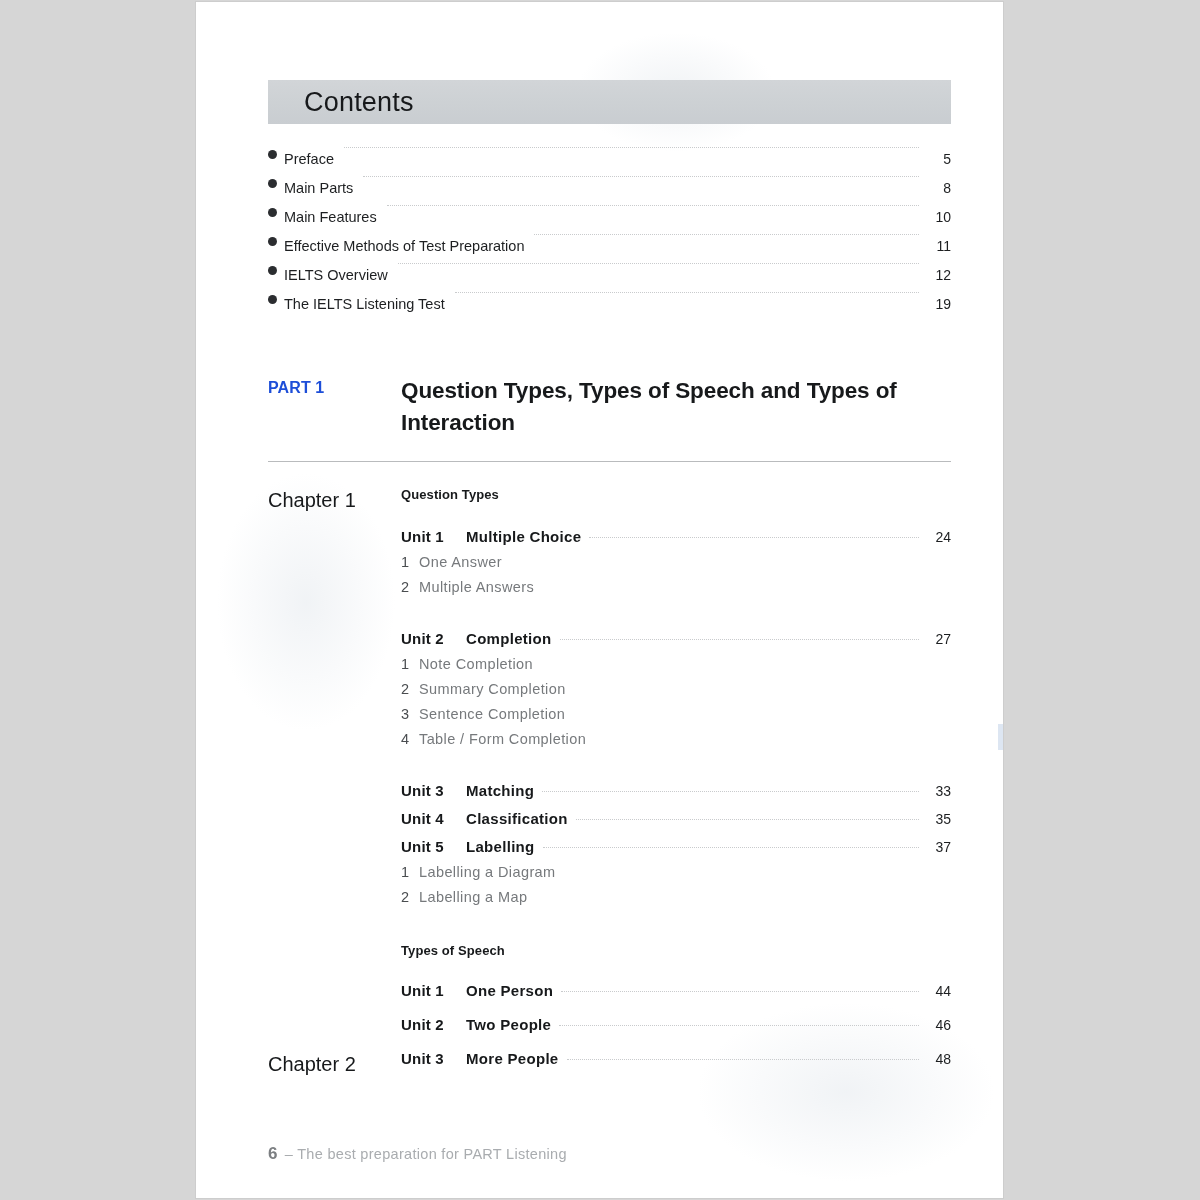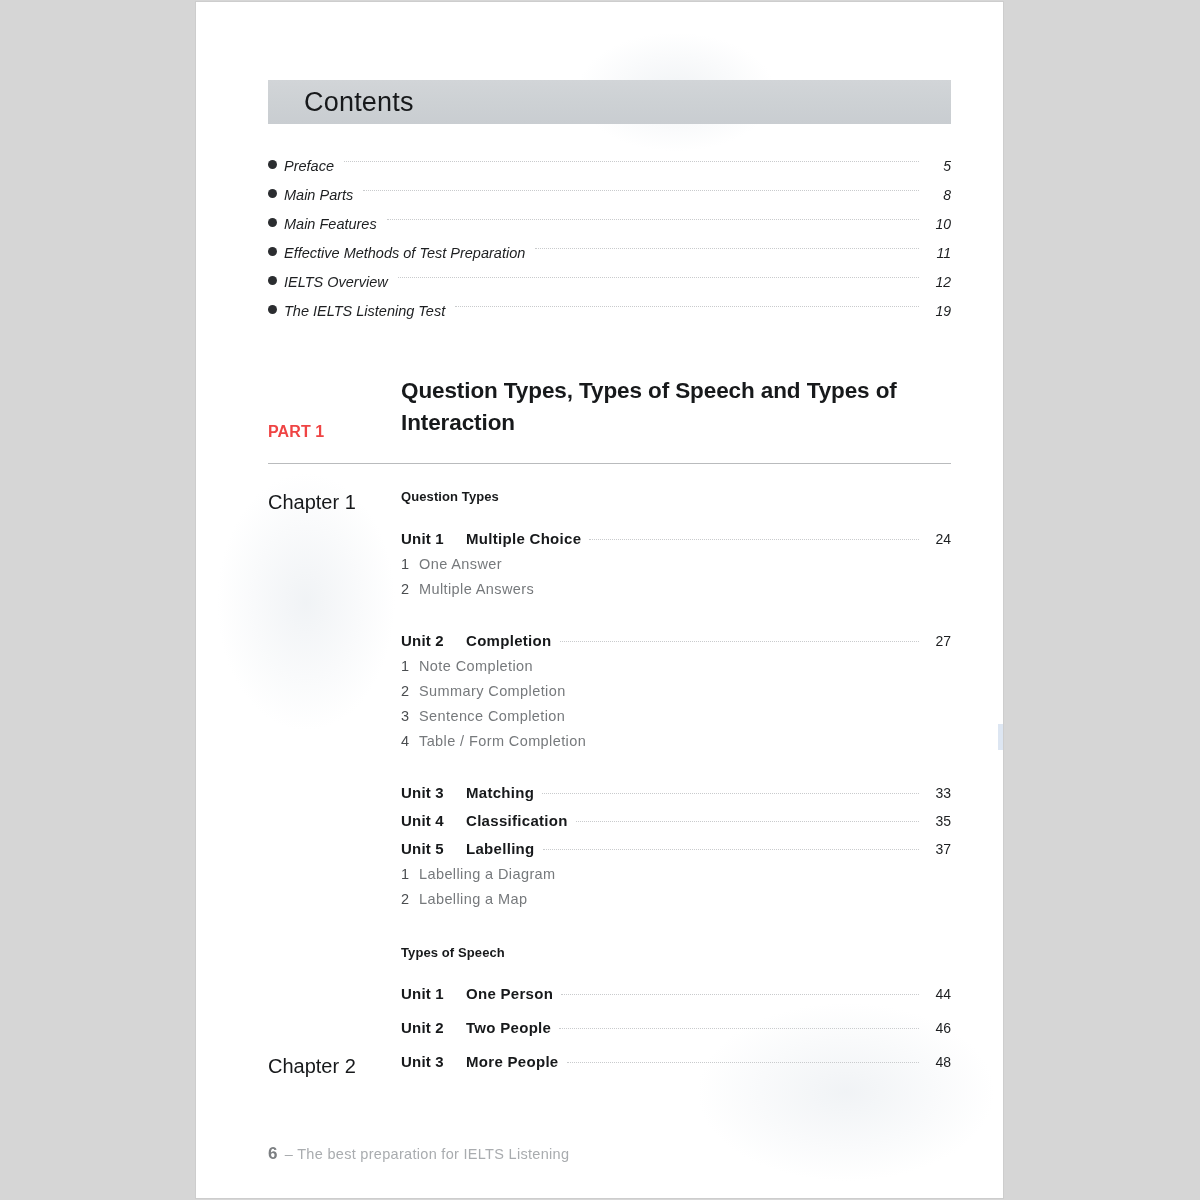"Preface" .front-row { align-items: center -> flex-start; font-style: italic -> none }
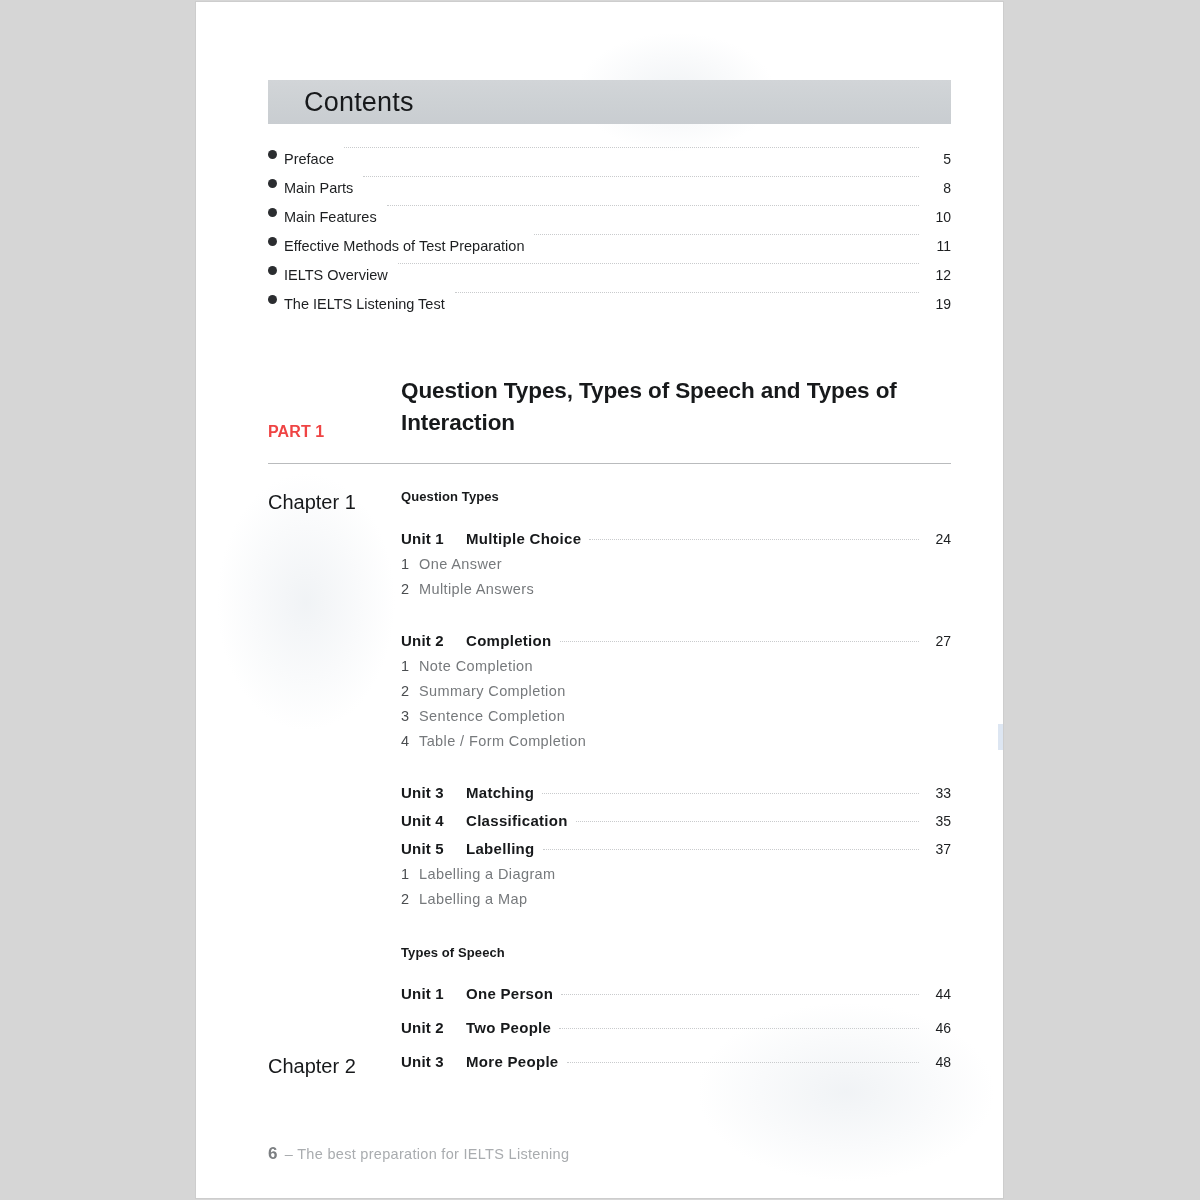"PART 1" .part-label { color: #ef4444 -> #1d4ed8; margin-top: 44px -> none }
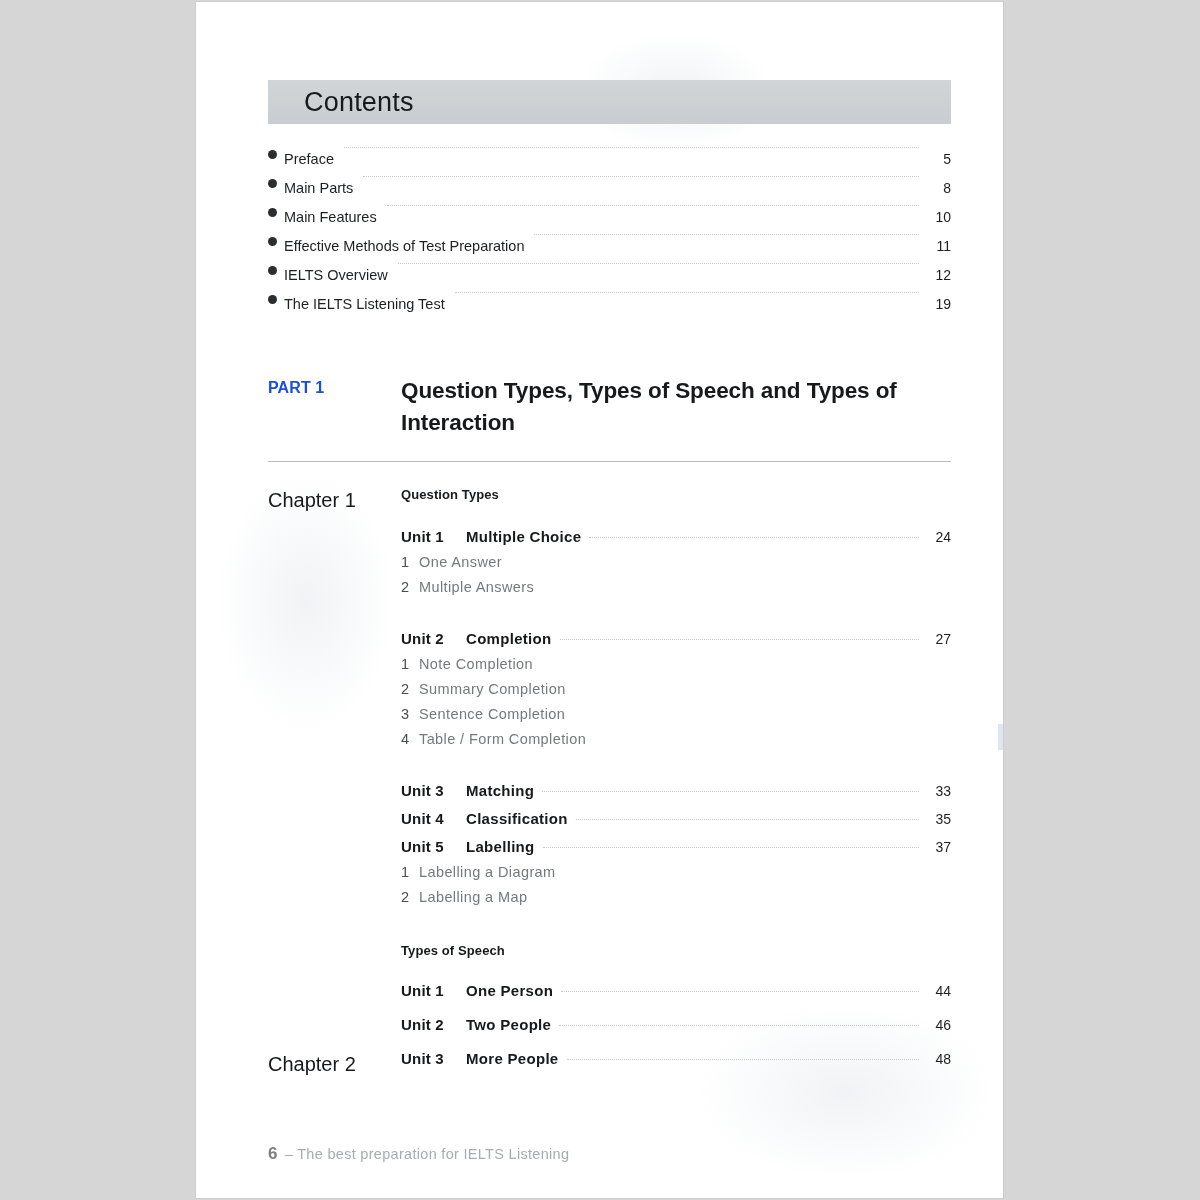"– The best preparation for" span.ftext { text: IELTS -> PART }
